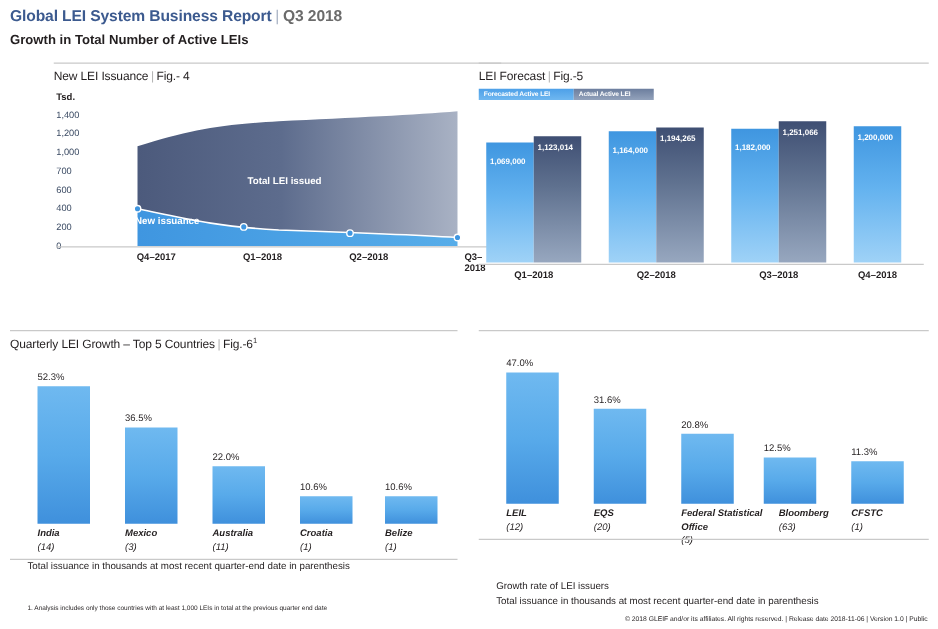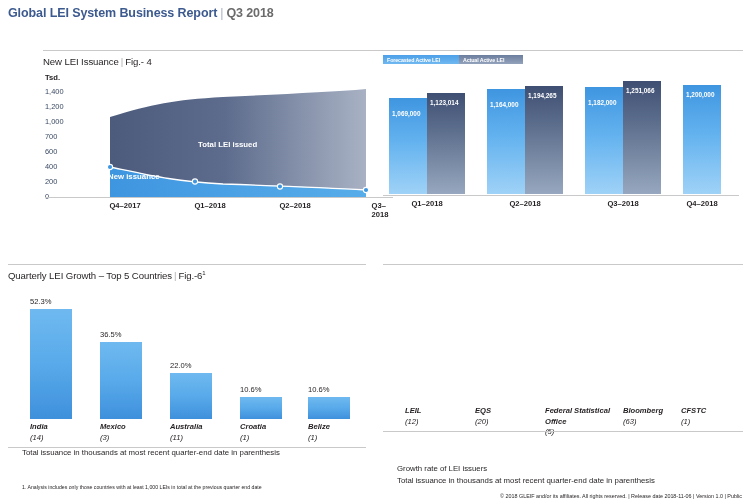"Growth in Total Number of" div.hdr-sub { html: none -> <div>Growth in Total Number of Active LEIs</div> }
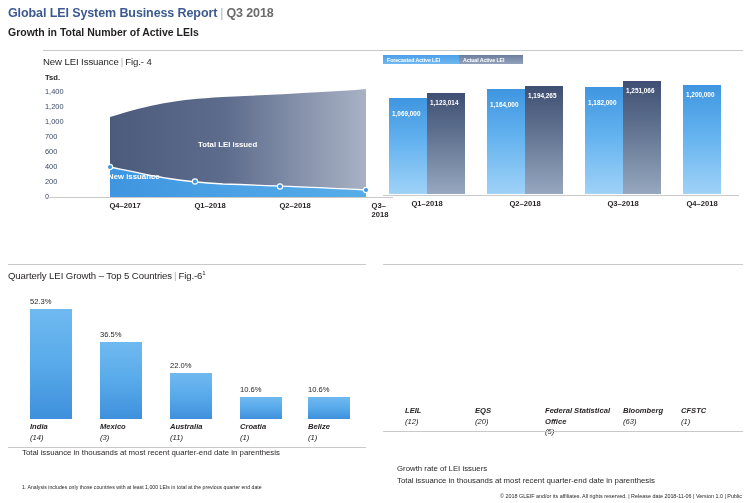"LEI Forecast | Fig.-5" div.p-title { html: none -> <div> <span>LEI Forecast</span><span>|</span><span>Fig.-5</span> </div> }
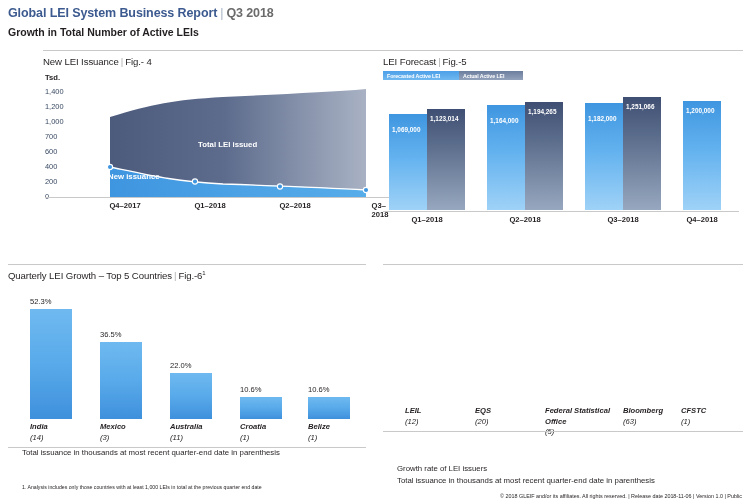"47.0%" div { html: none -> <div> <div></div> <div></div> <div></div> <div></div> <div></div> <div>47.0%</div> <div>31.6%</div> <div>20.8%</div> <div>12.5%</div> <div>11.3%</div> </div> }
